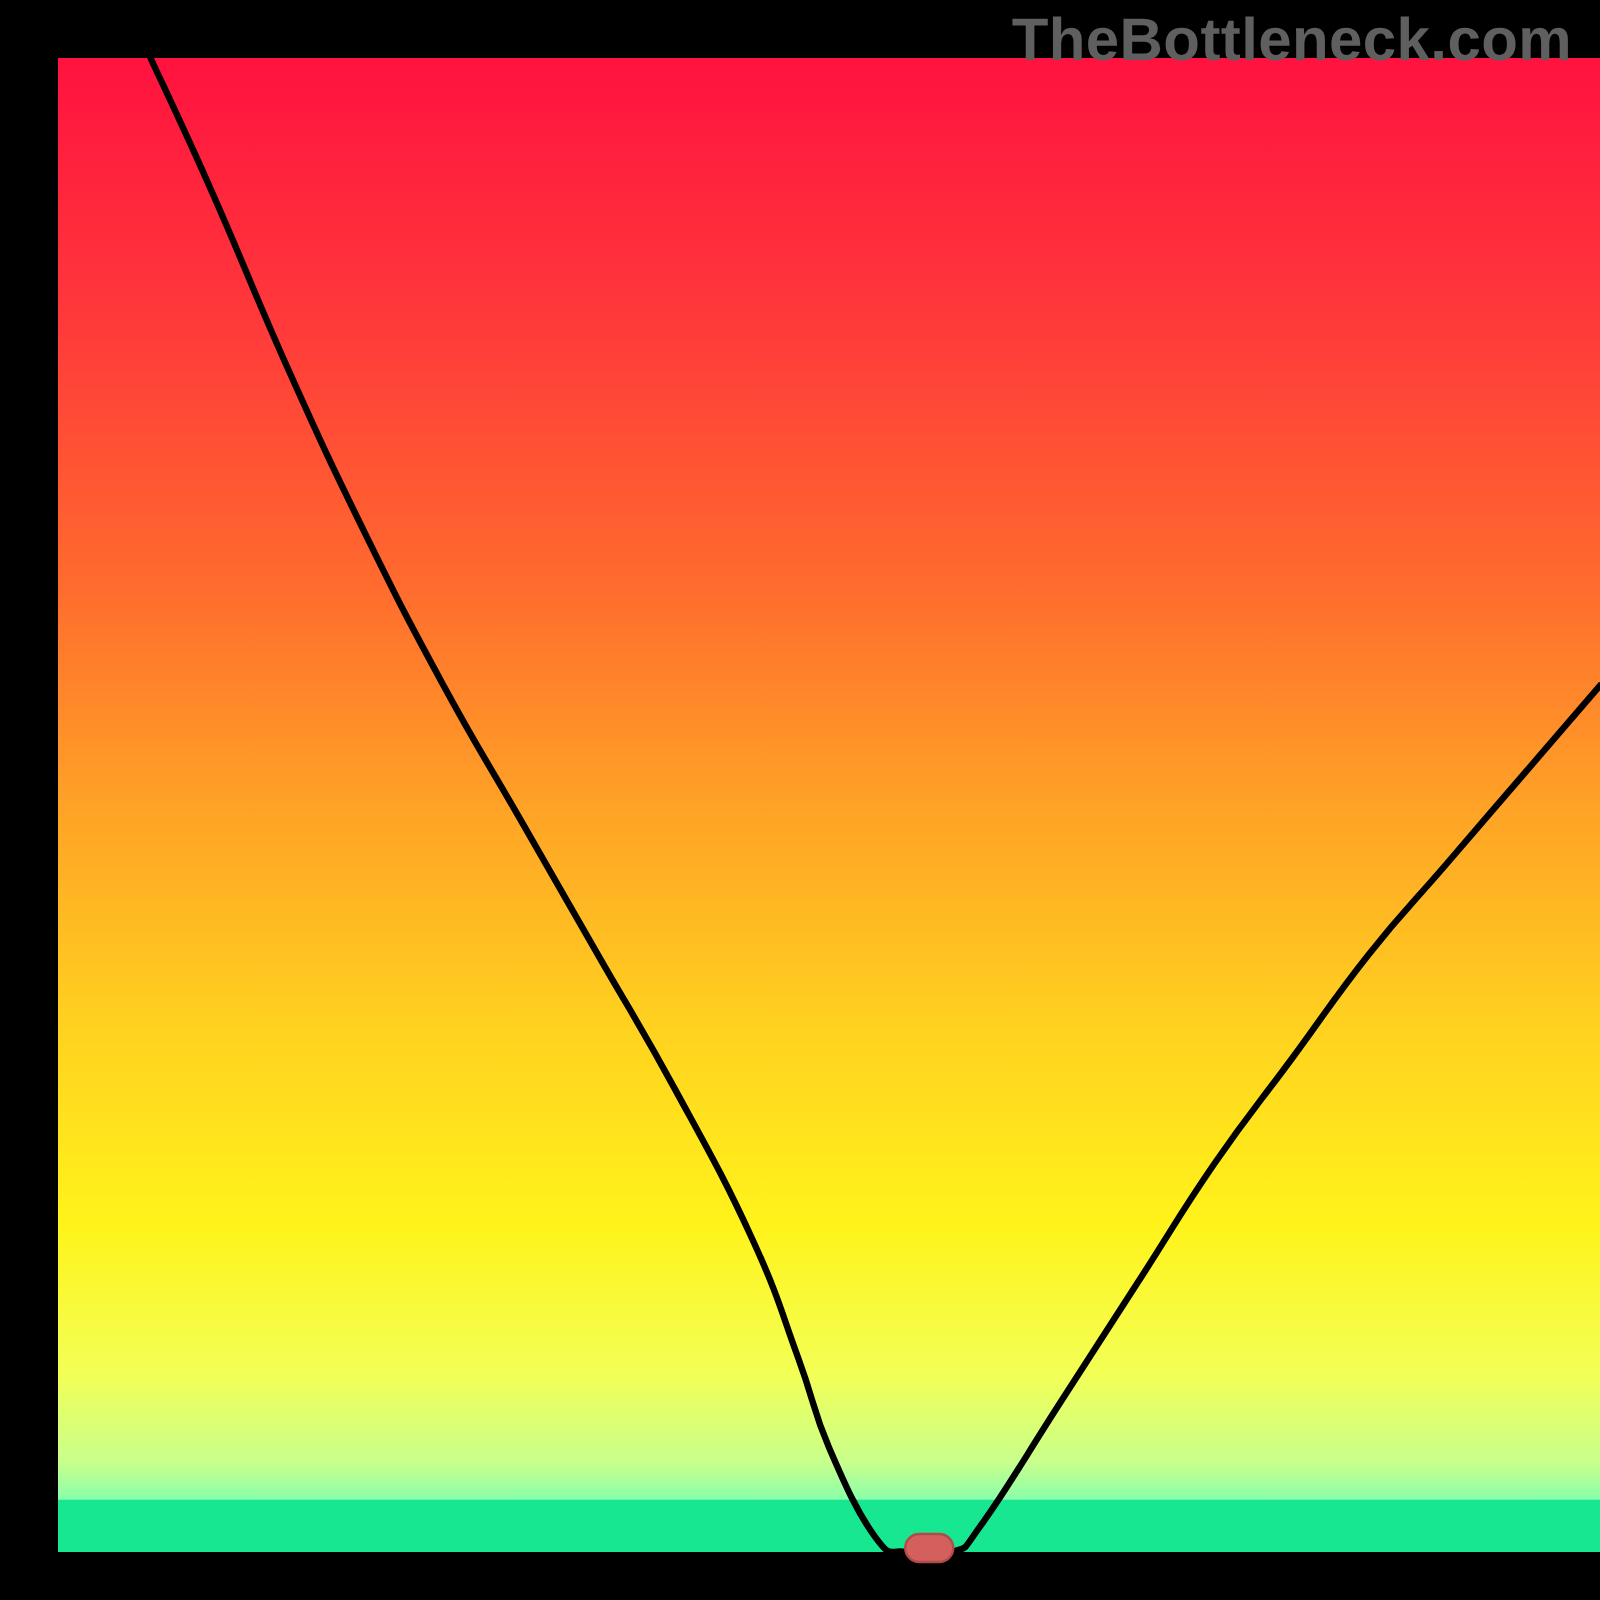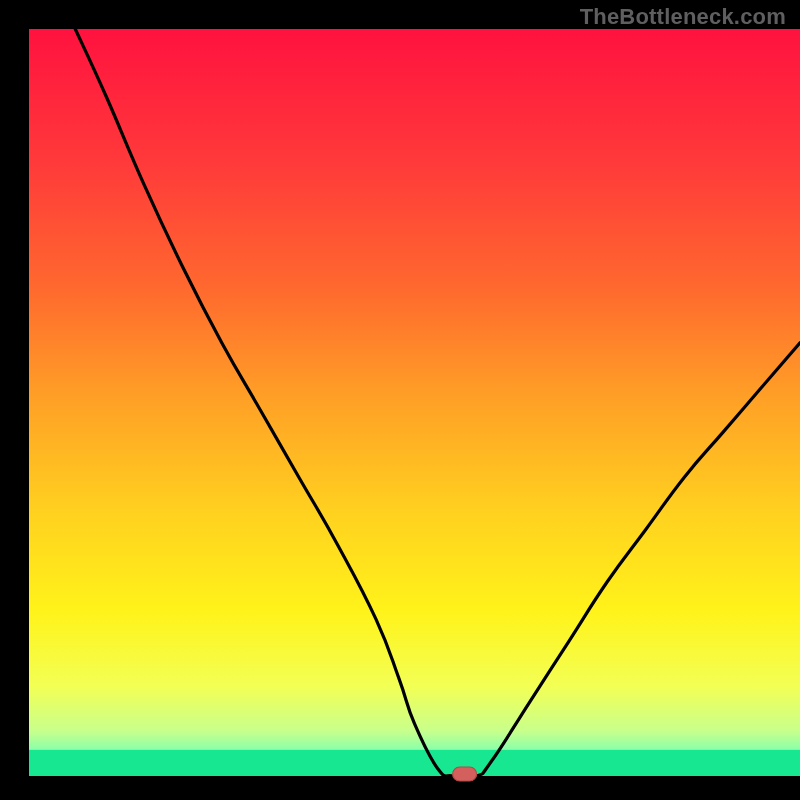"TheBottleneck.com" .watermark { font-size: 22px -> 30px }
